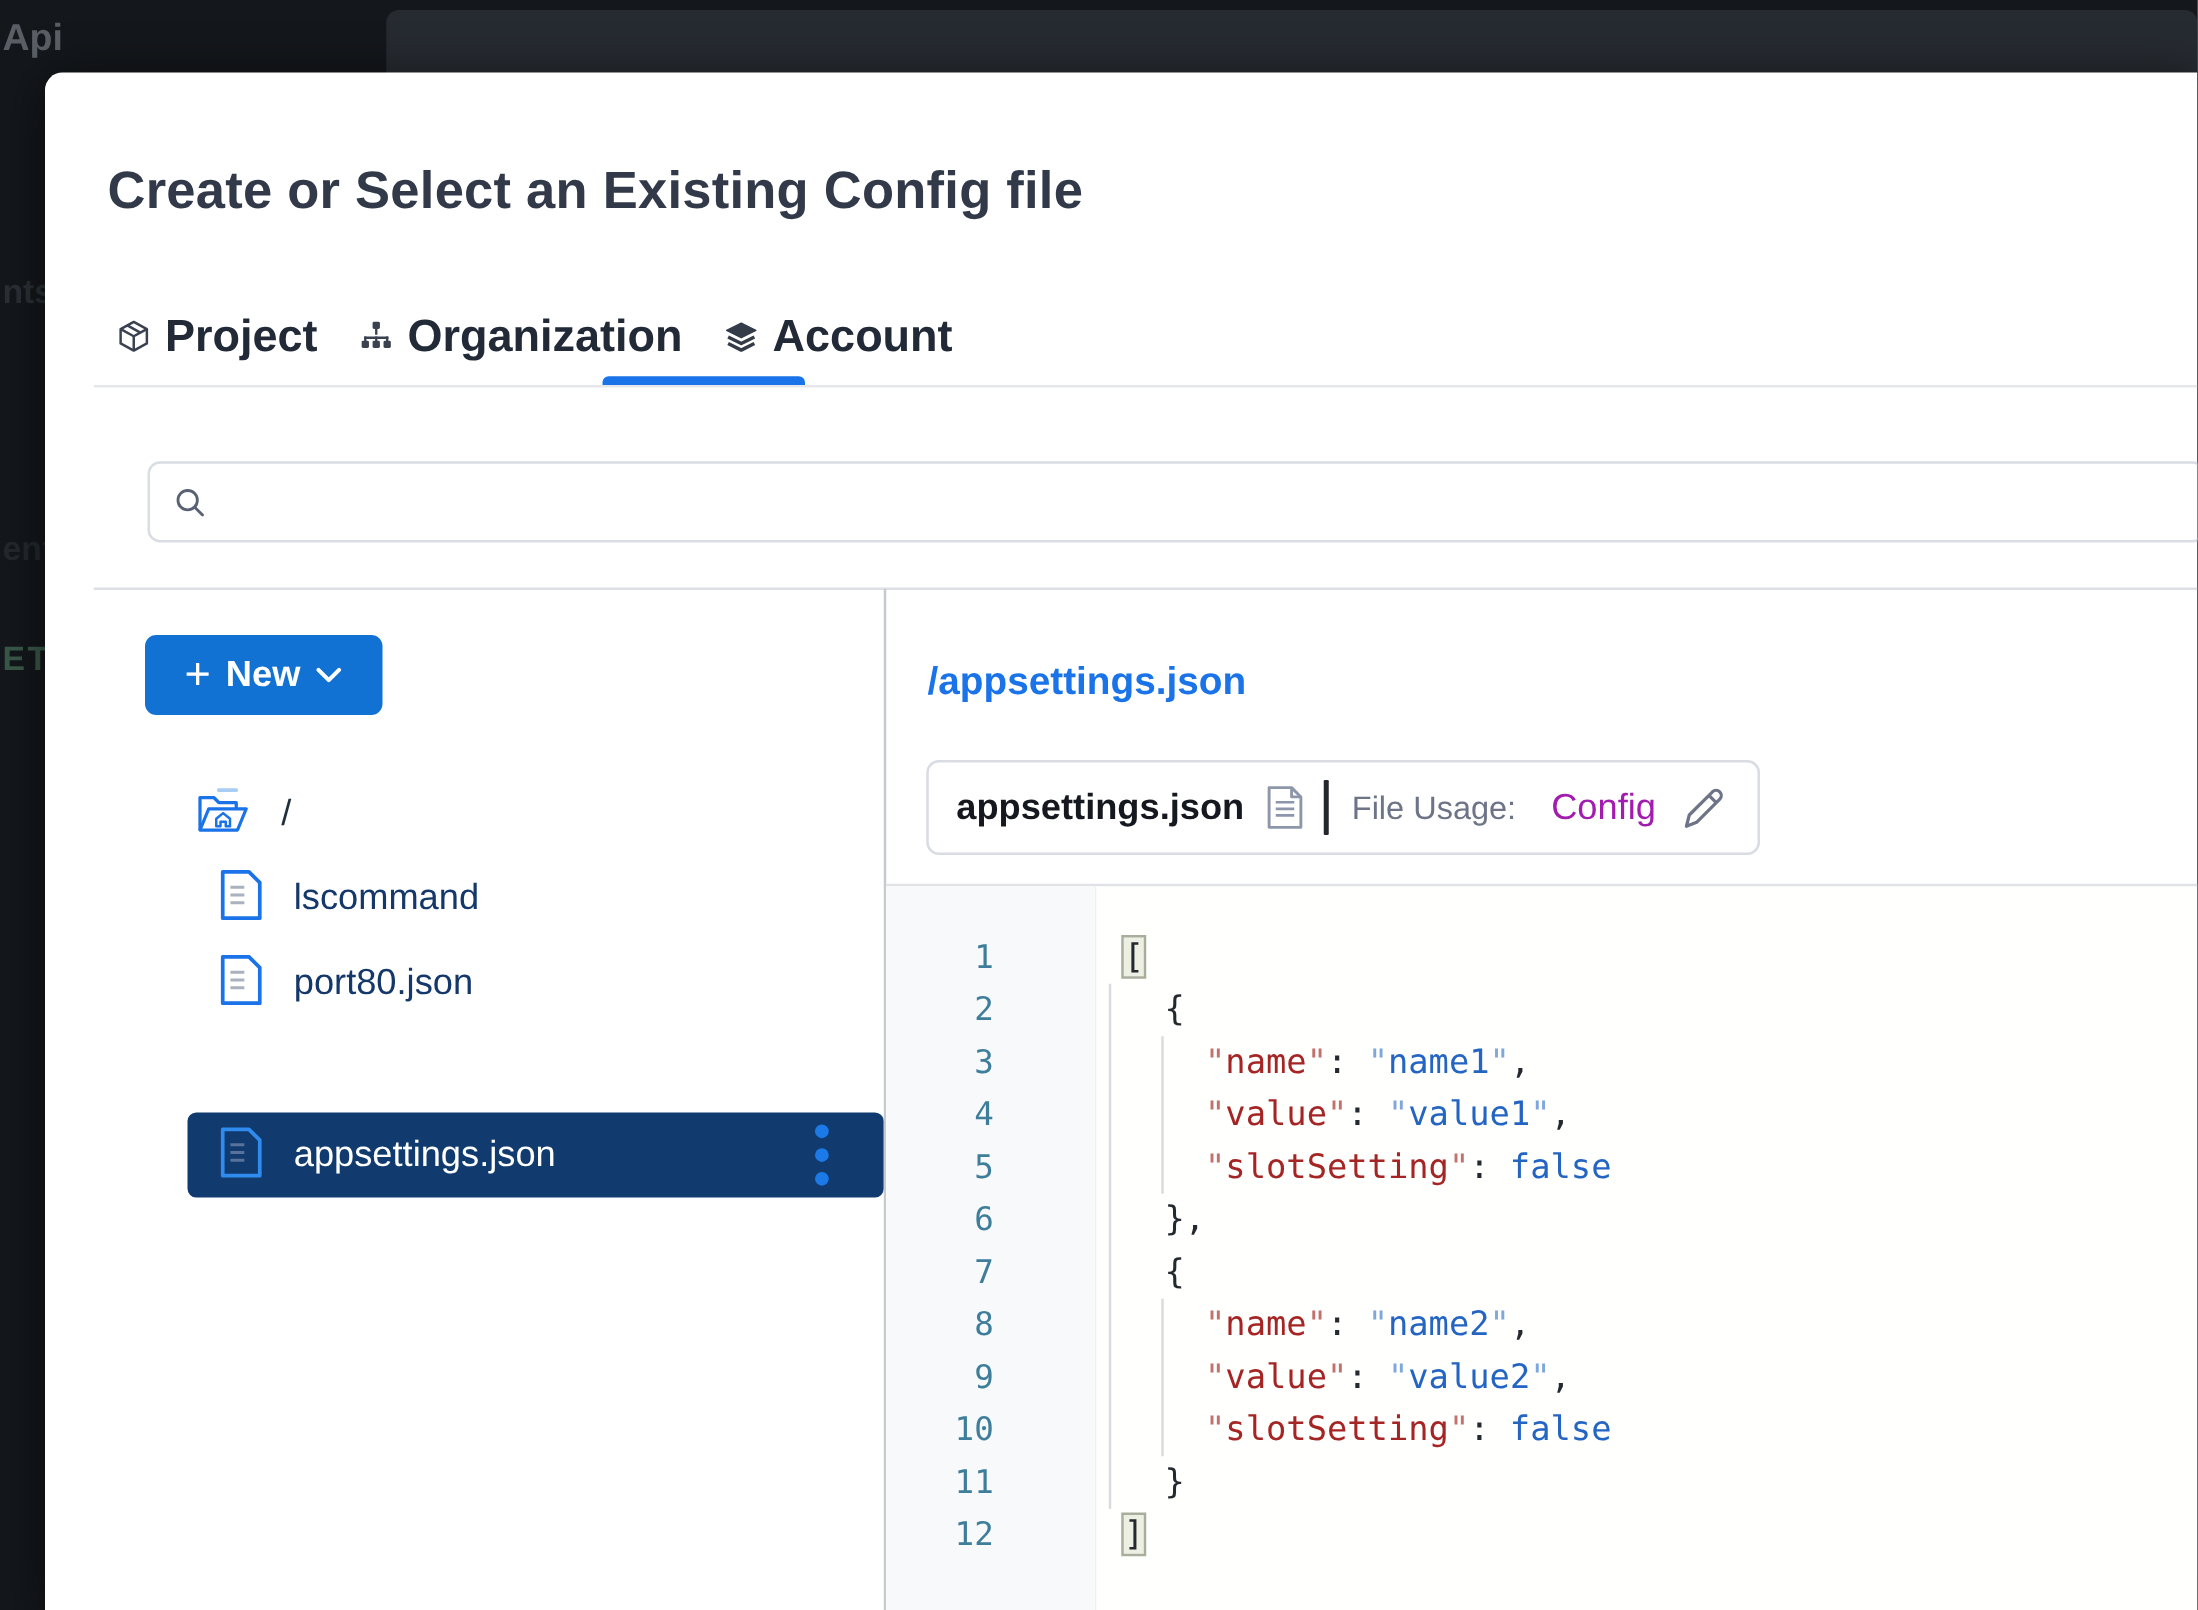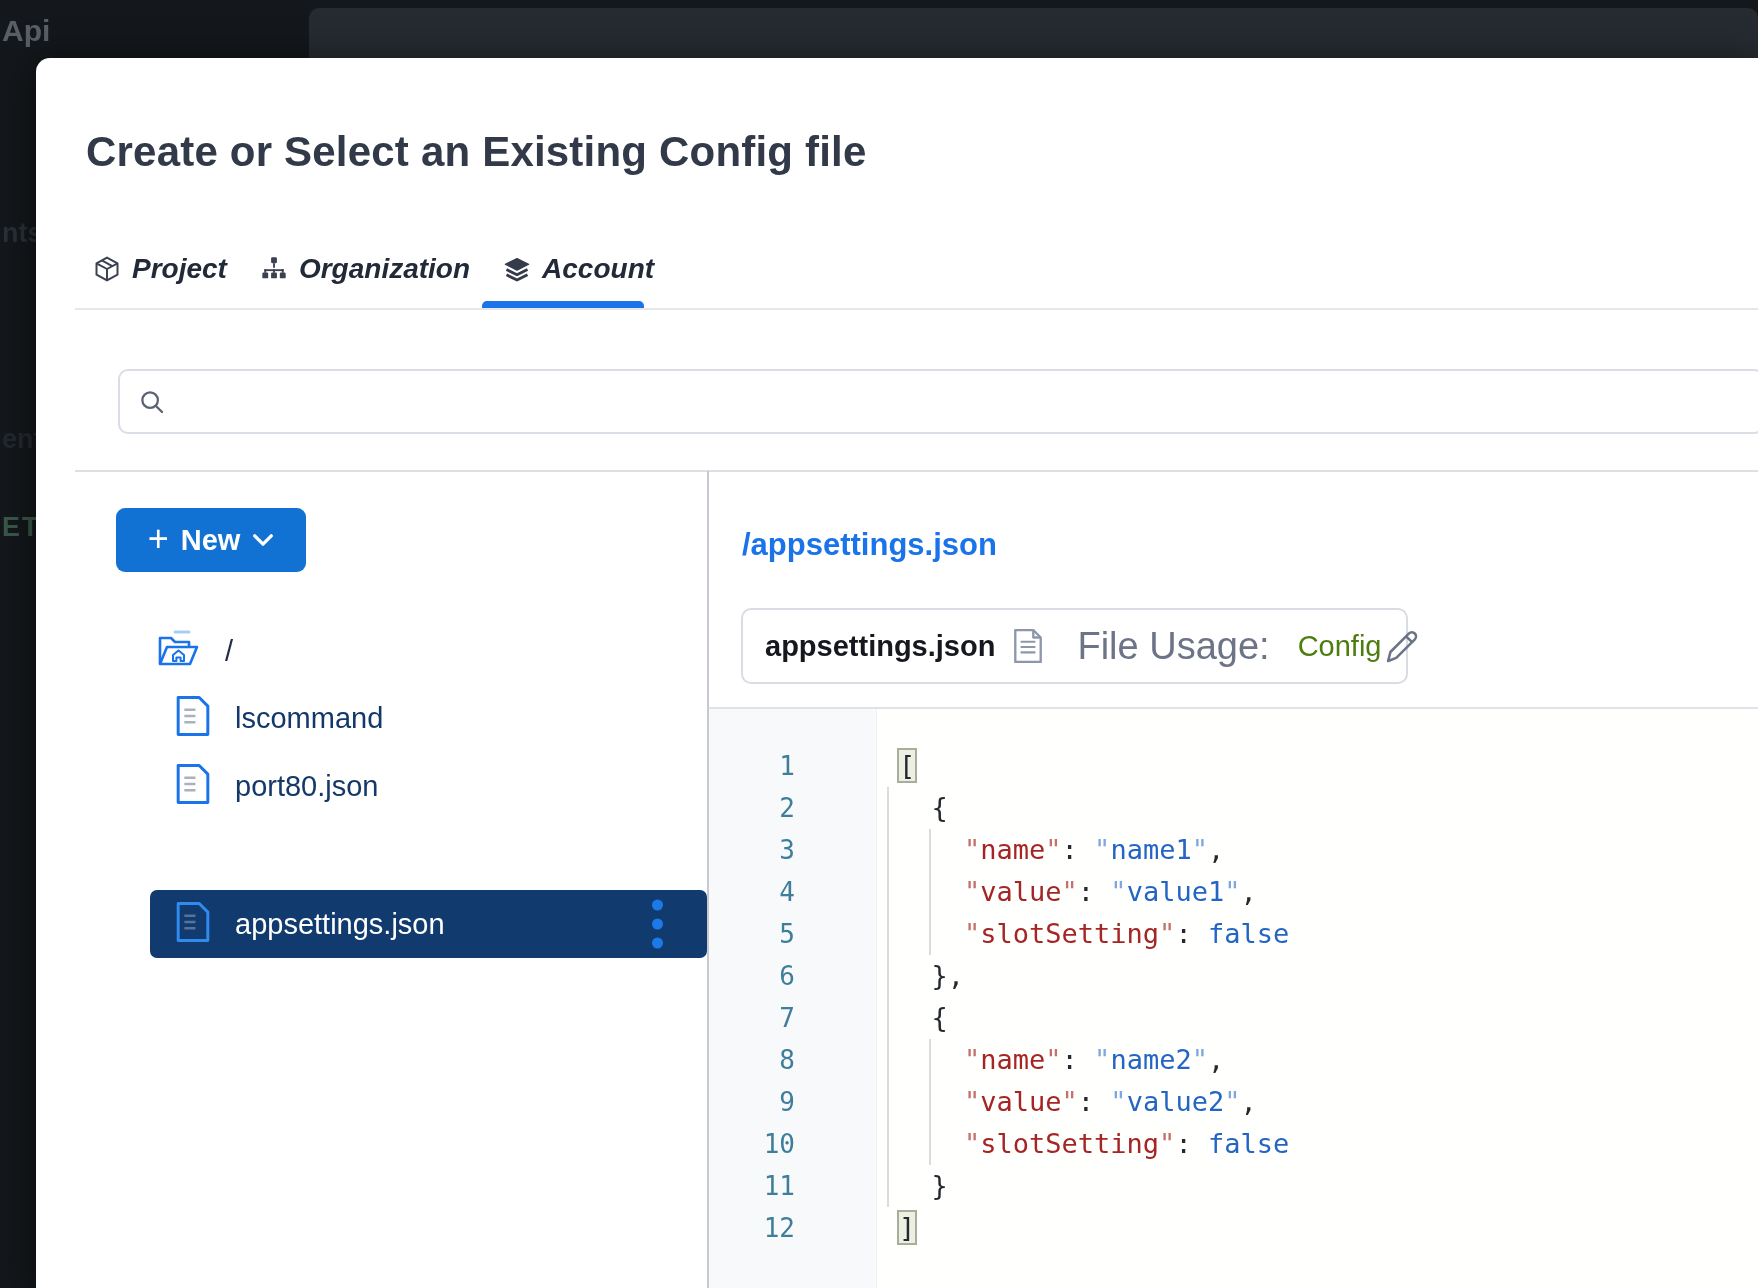"Project" .tab { font-size: 28px -> 36px; font-style: italic -> none }
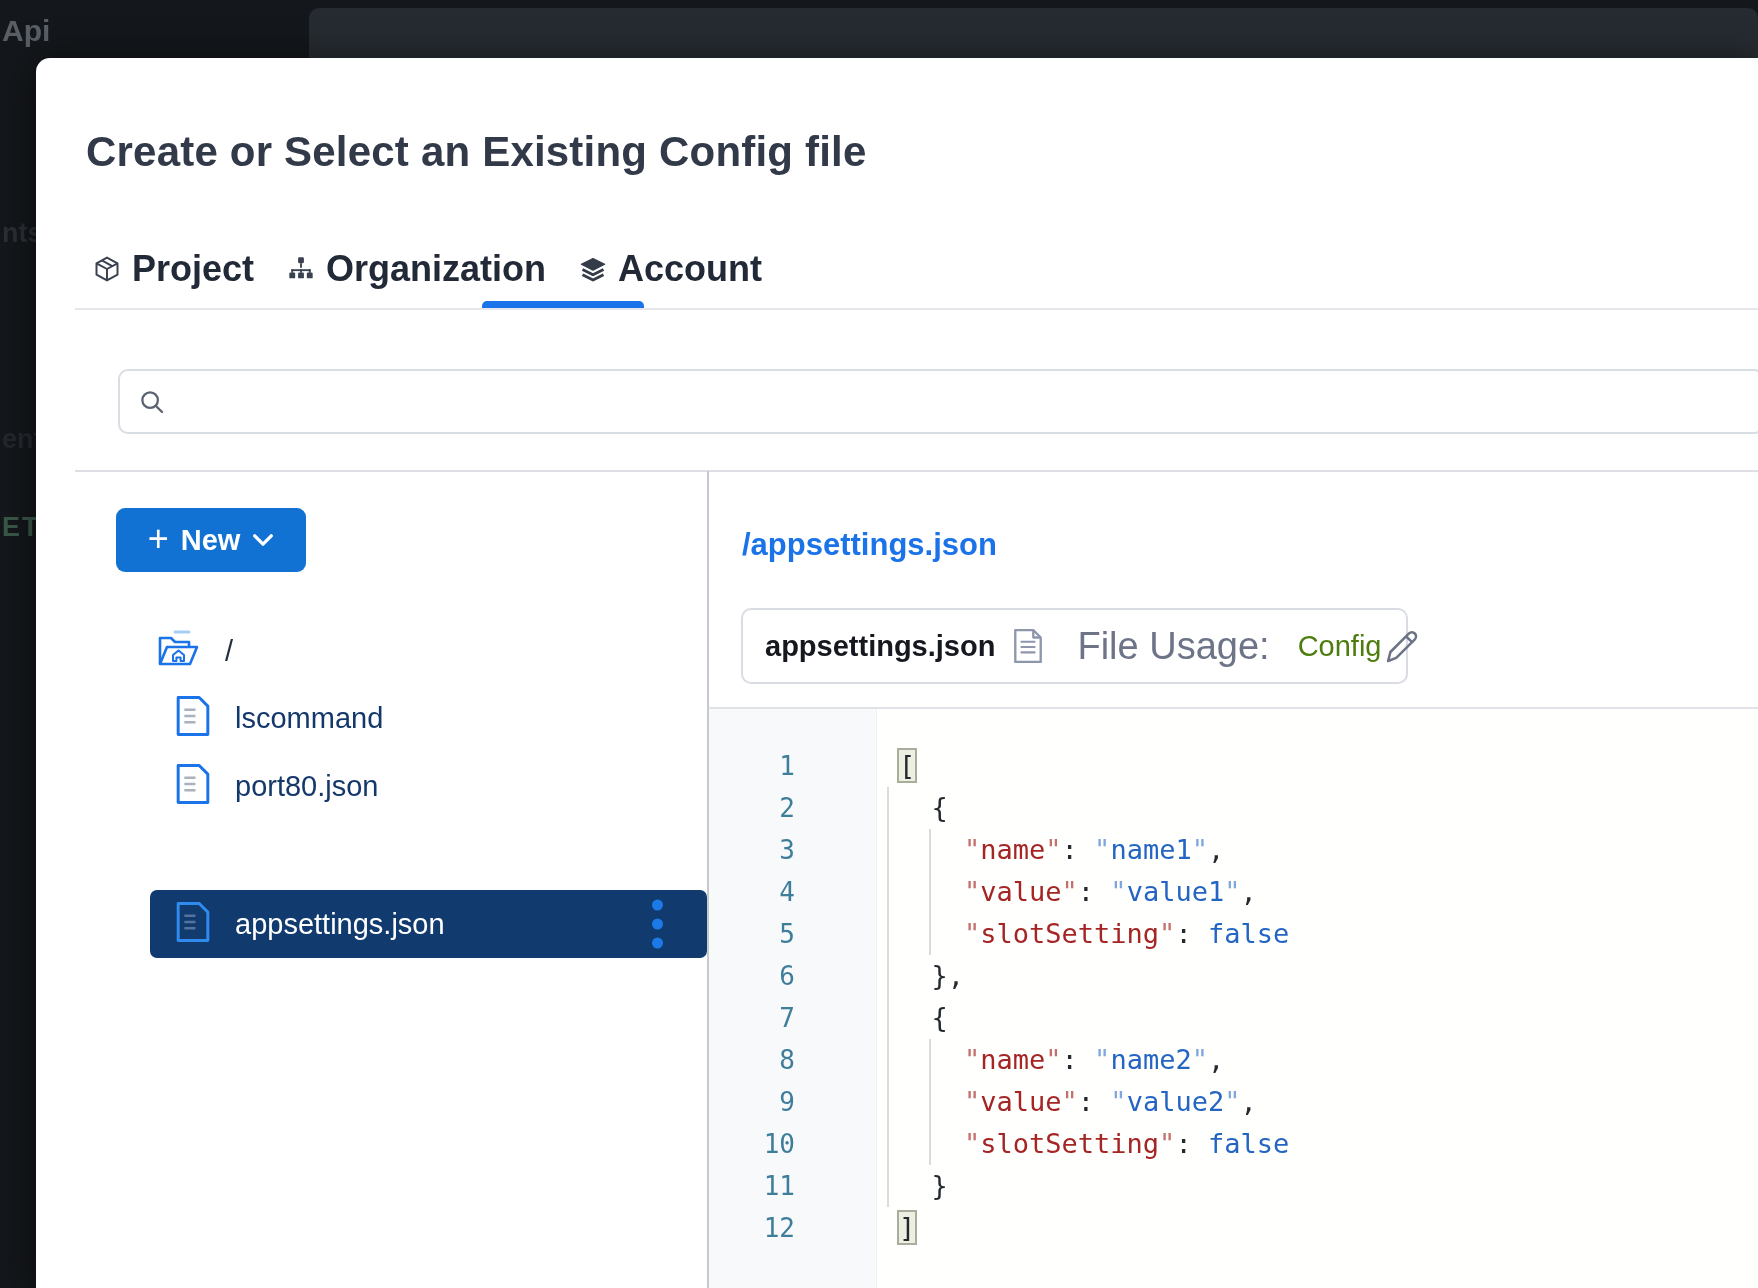"File Usage:" .fusage-label { font-size: 38px -> 26px }
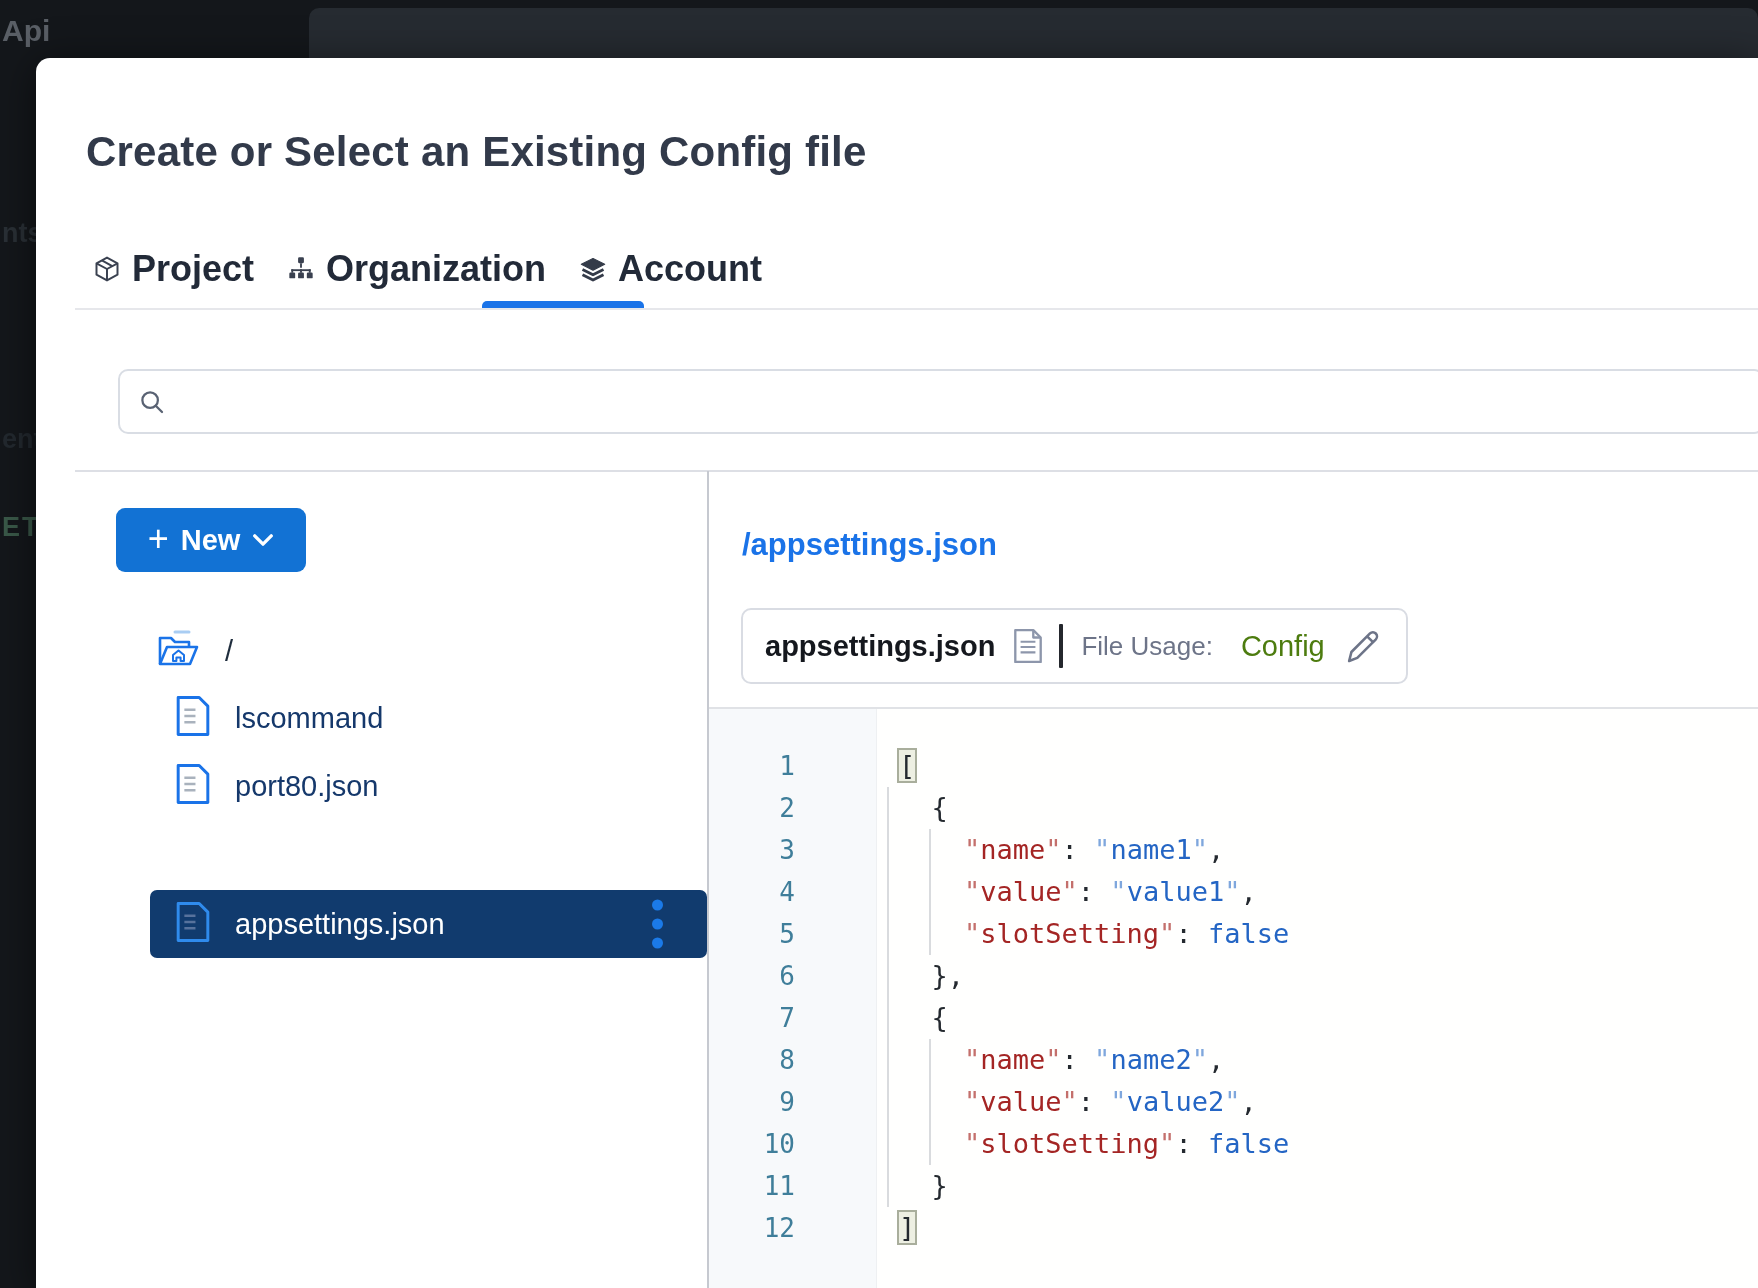"Config" .fusage-value { color: #4d7c0f -> #a21caf }
